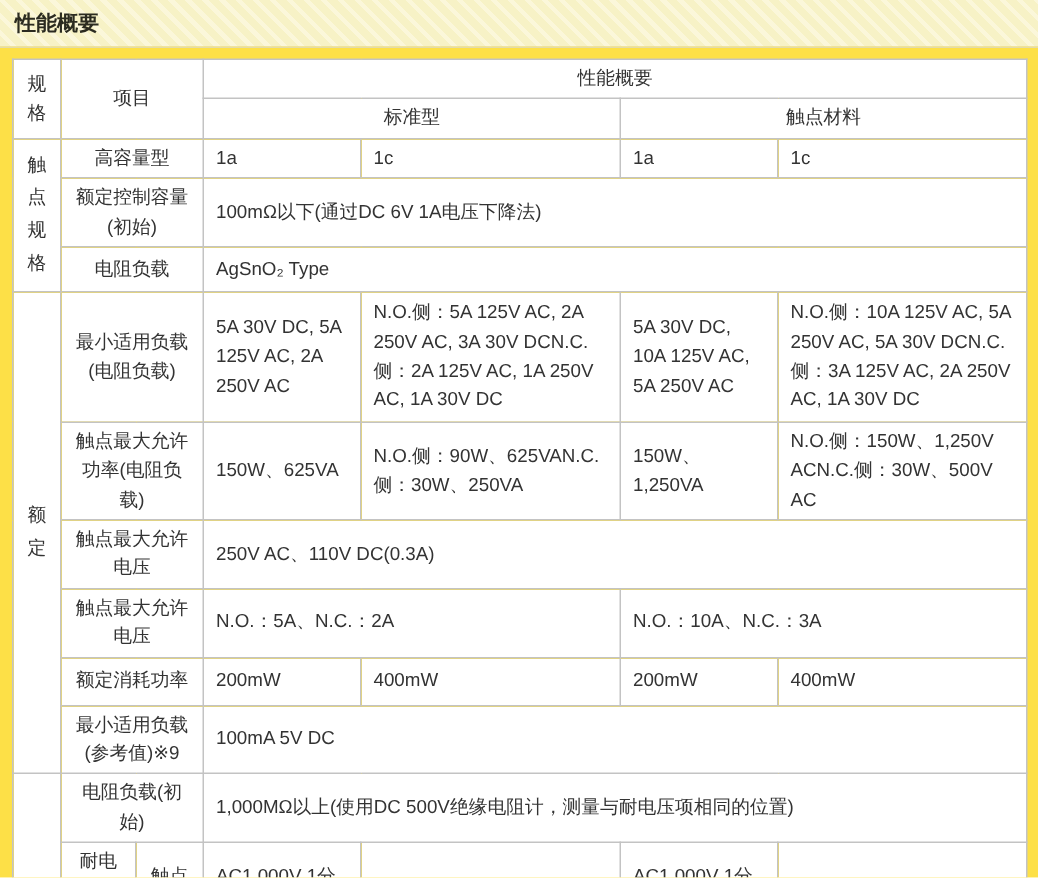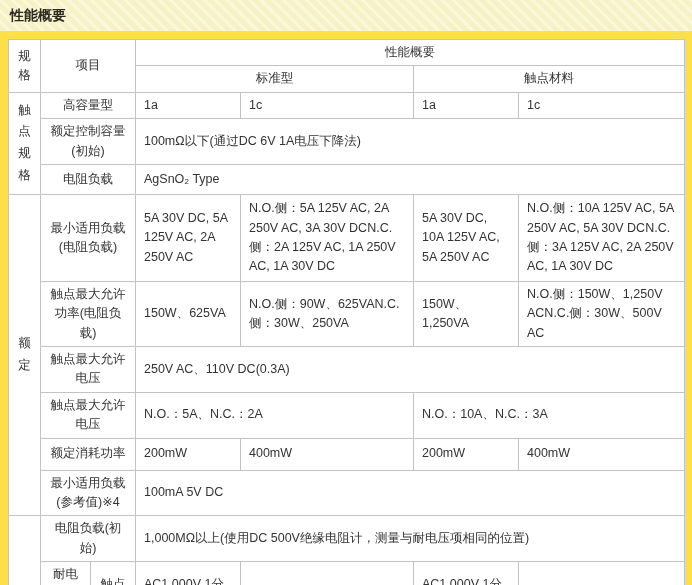"最小适用负载(参考值)※4" td.label { text: 4 -> 9 }
